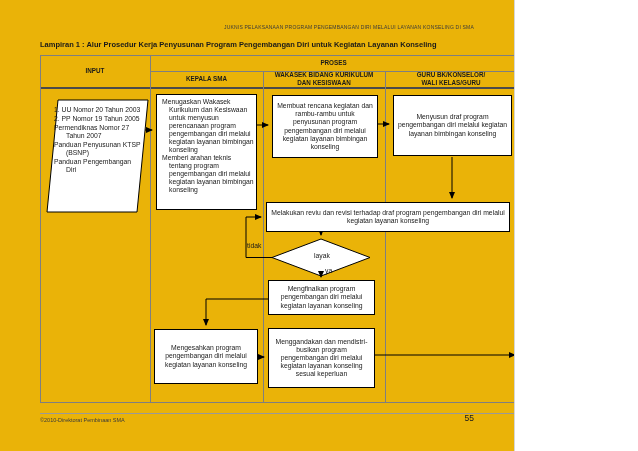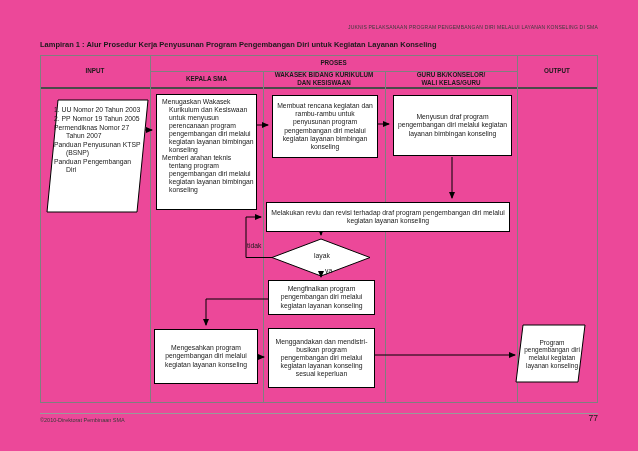"Lampiran 1 : Alur Prosedur" #page { background: #ec4899 -> #eab308; width: 638px -> 514px }
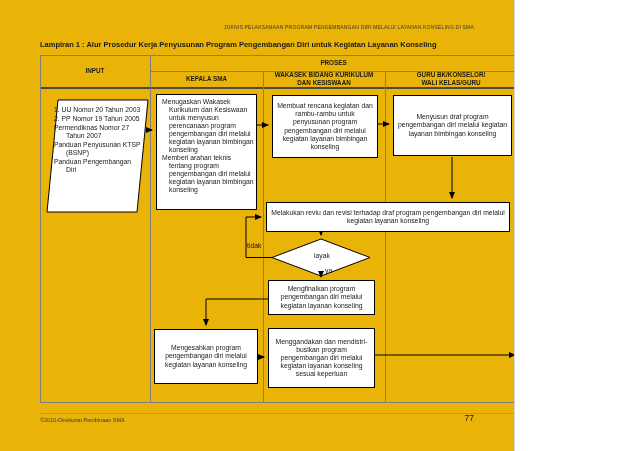"77" div.abs { text: 77 -> 55 }
